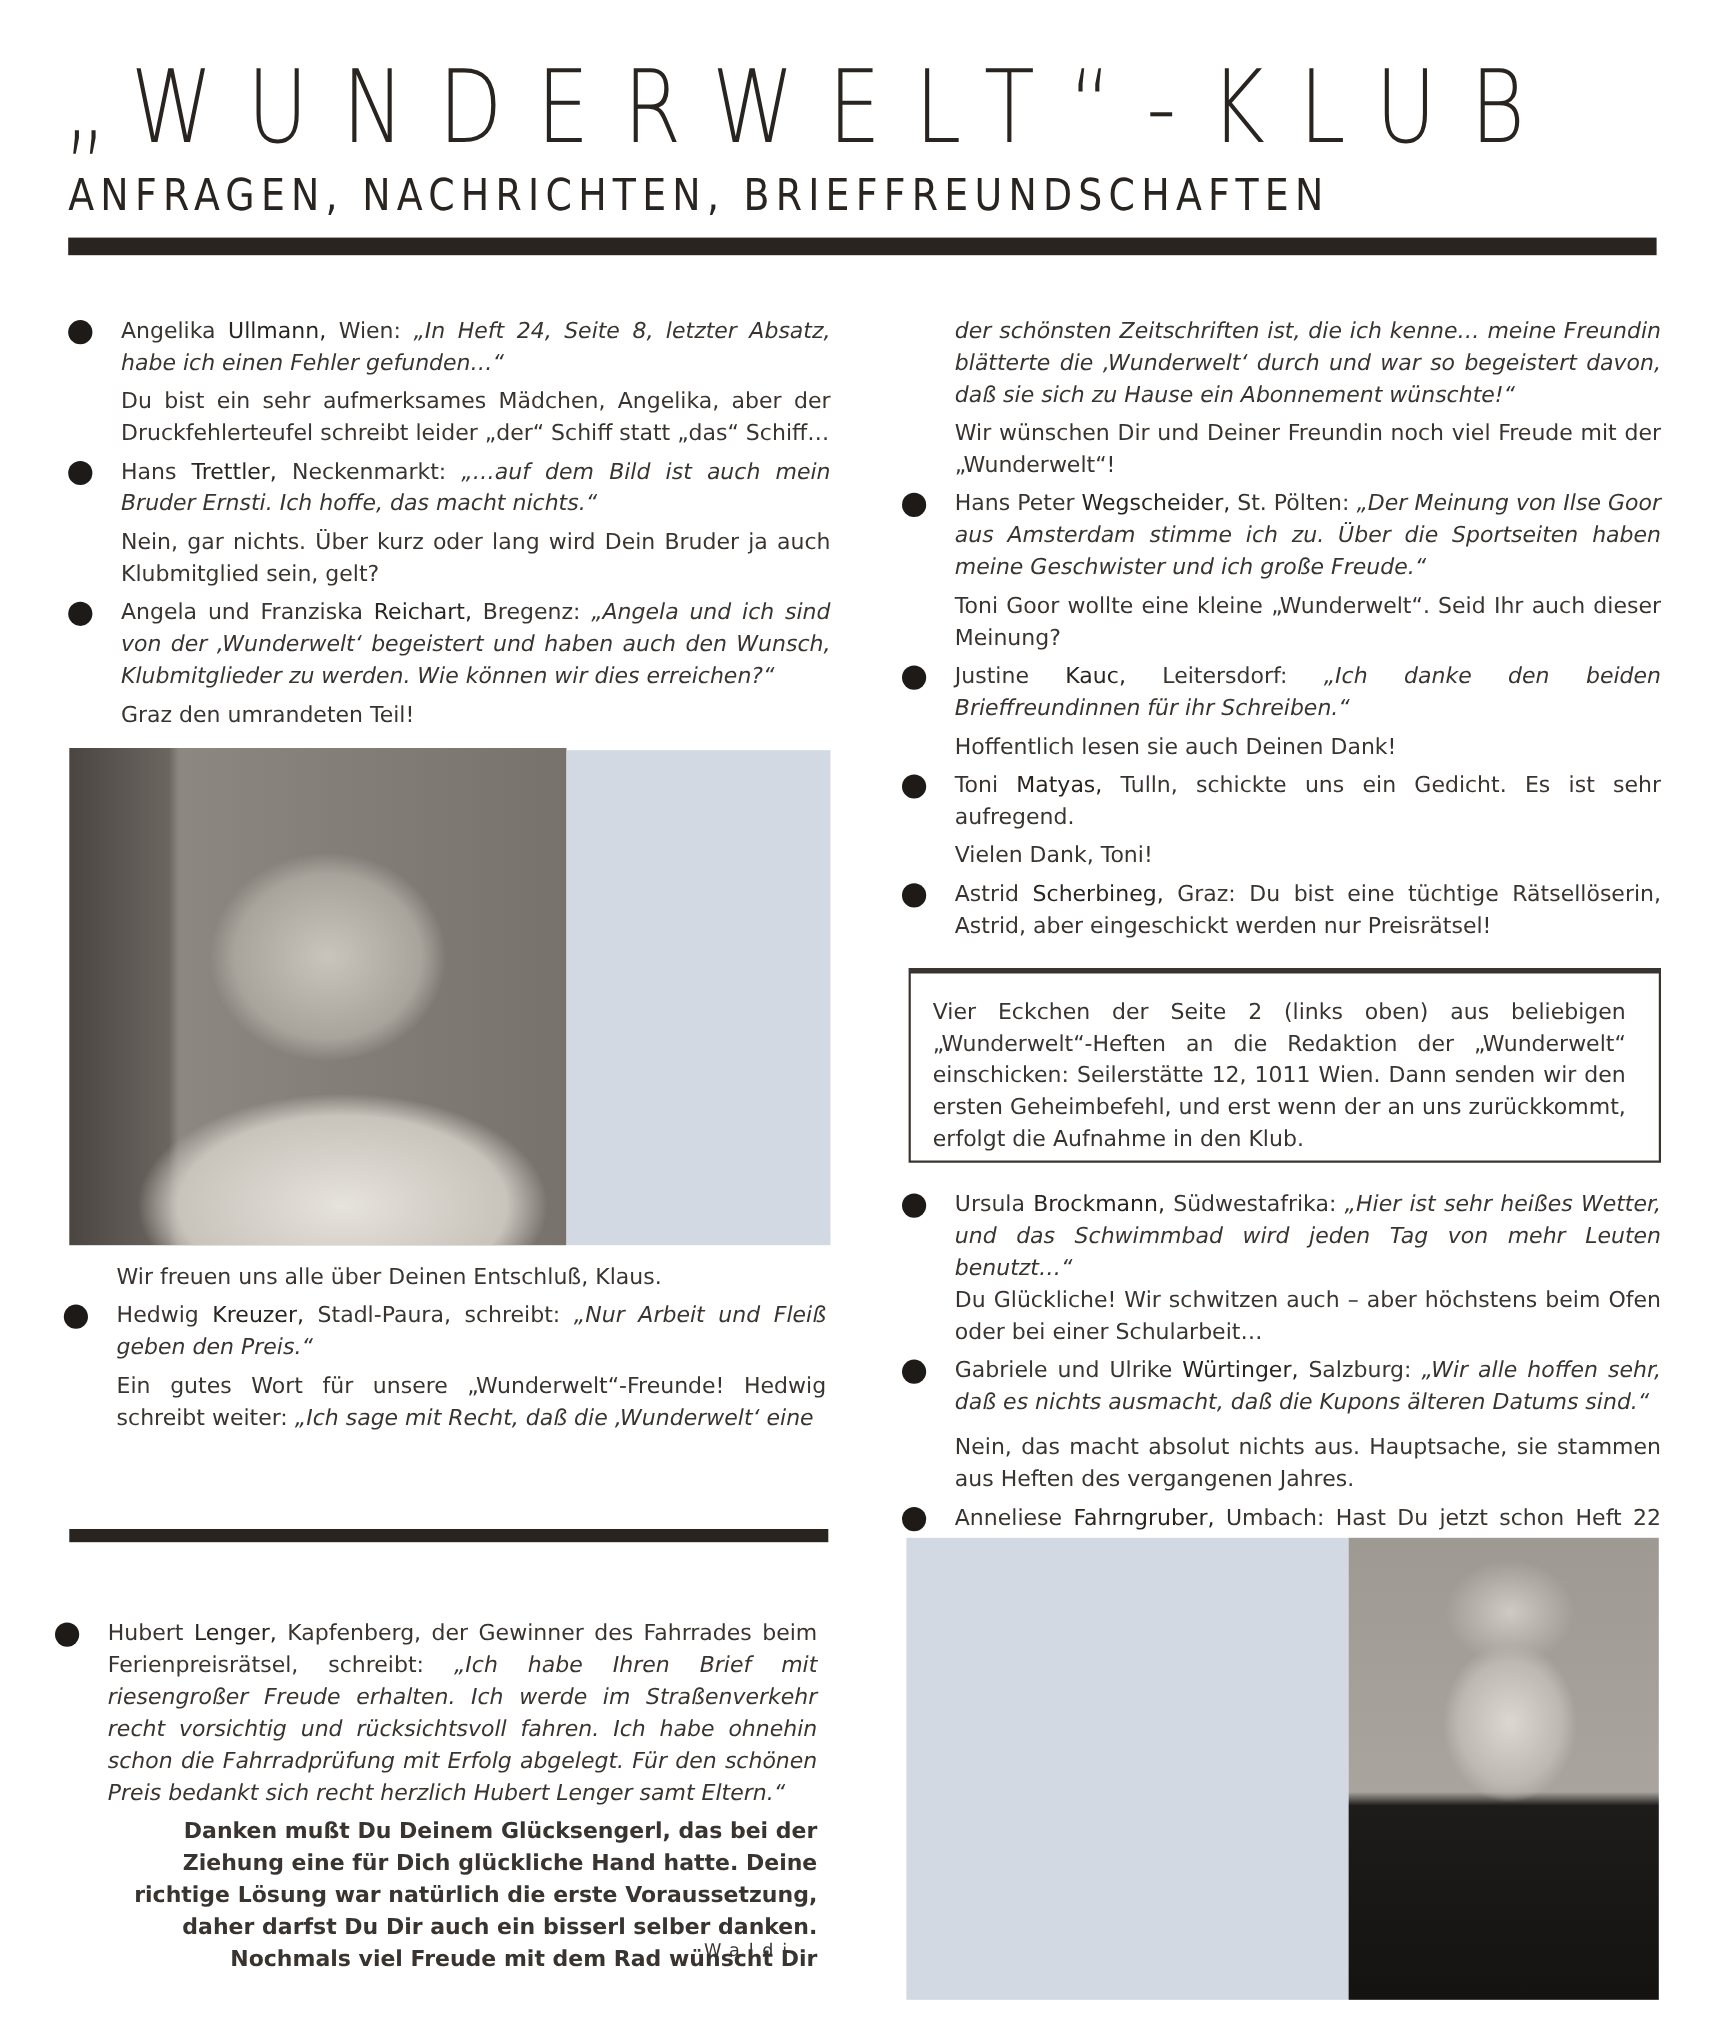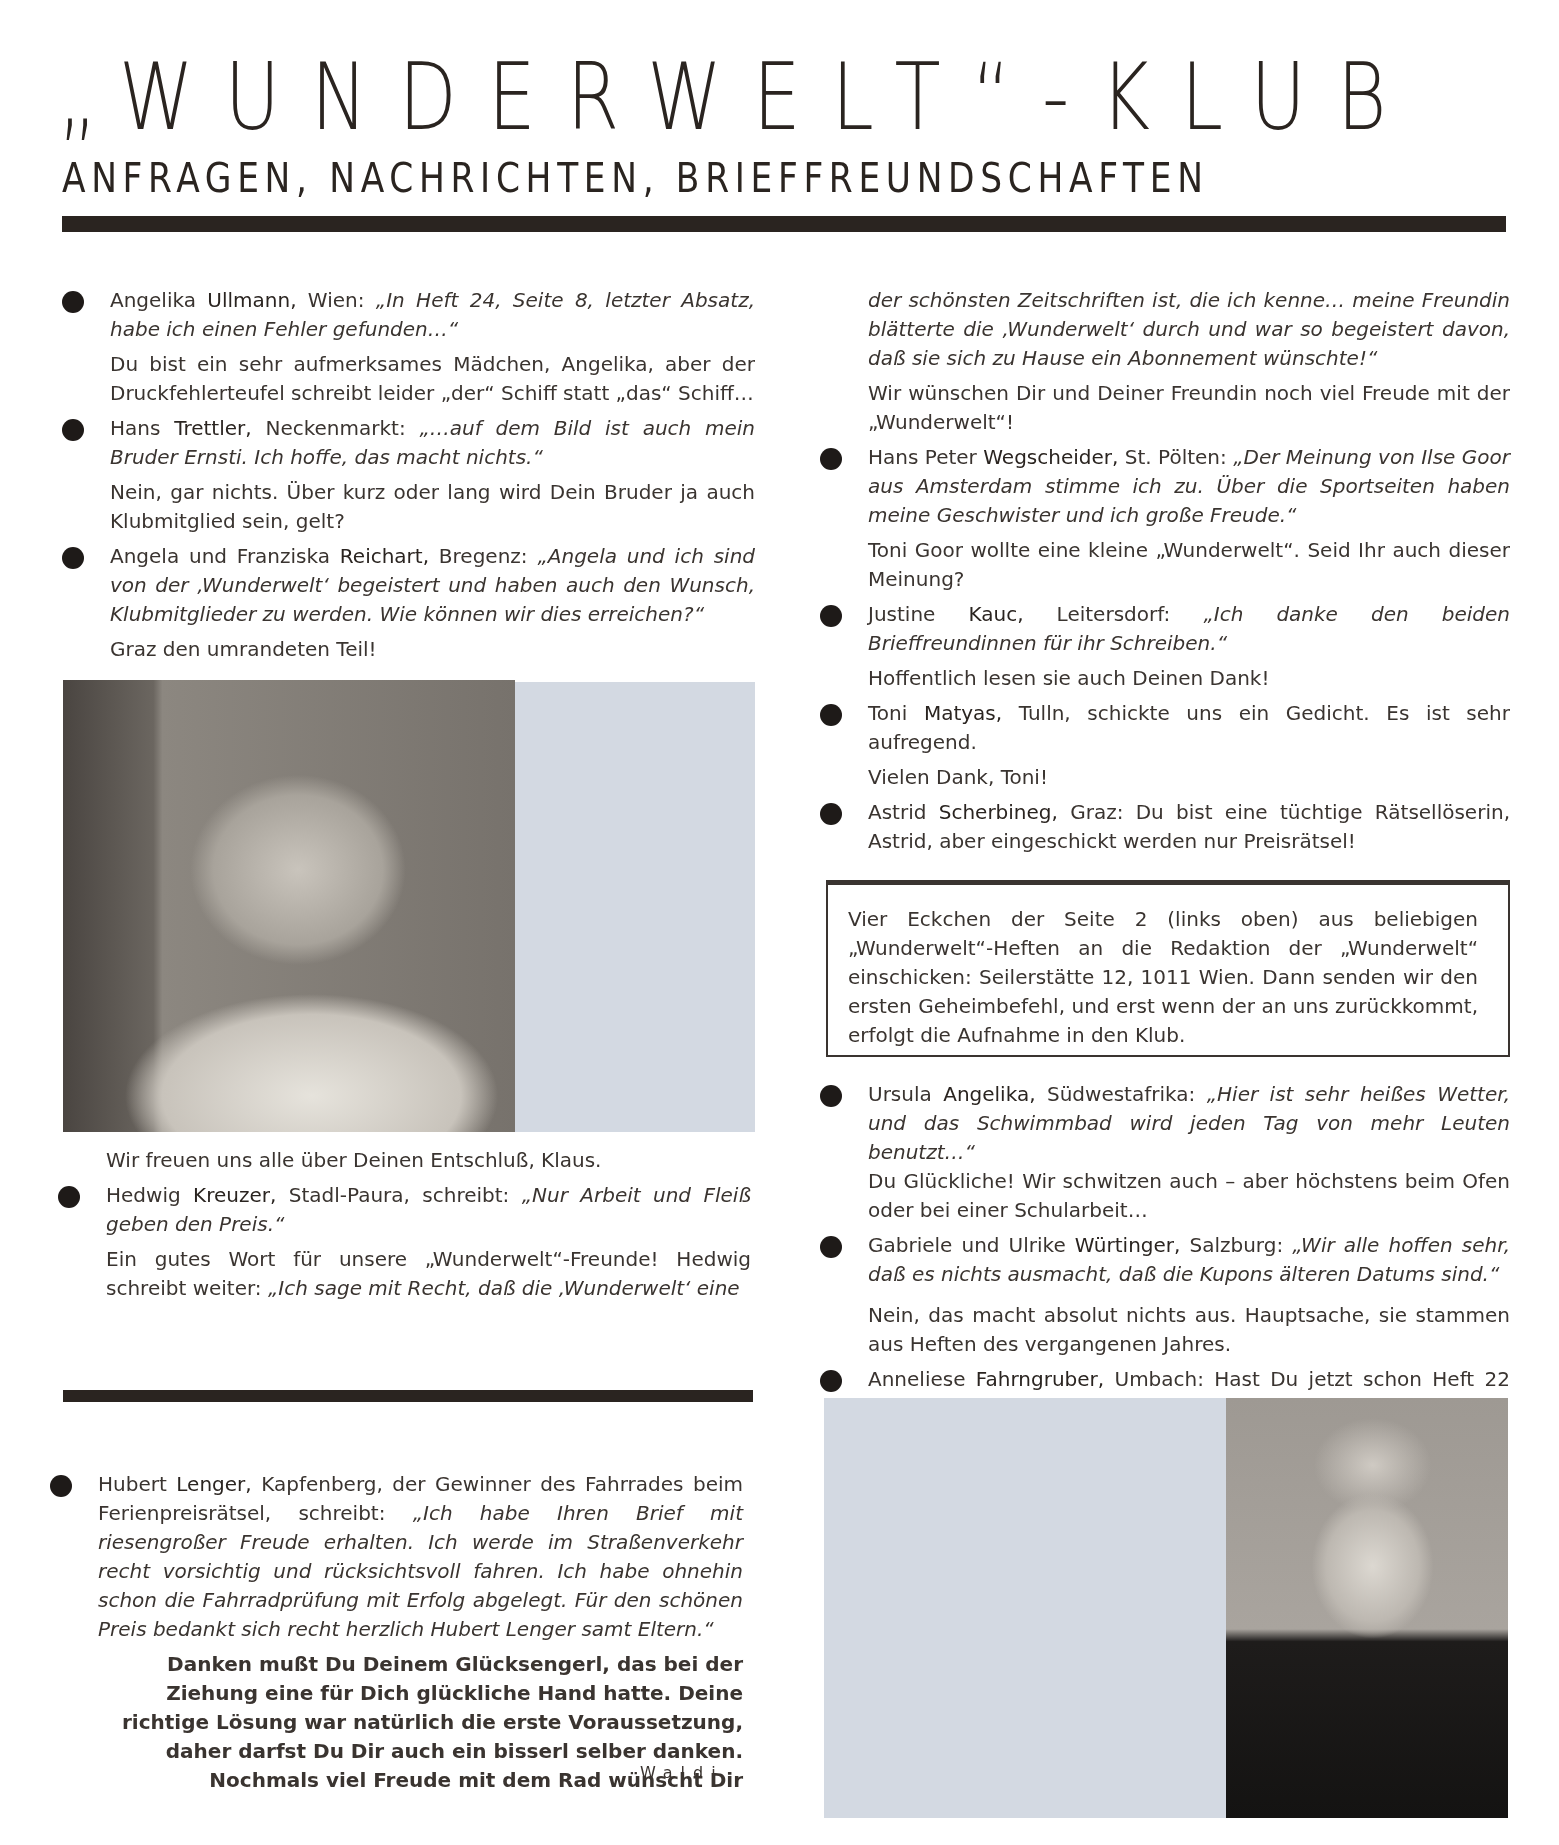"Angelika," span.name { text: Angelika -> Brockmann }
